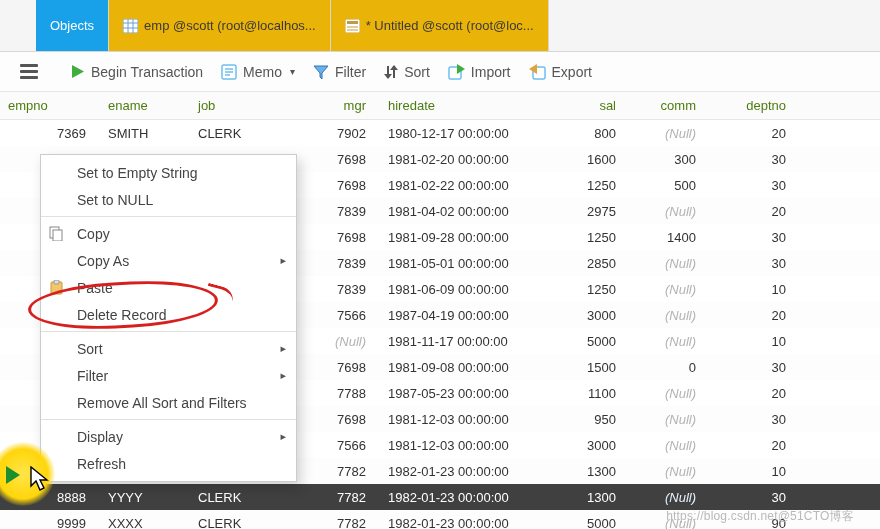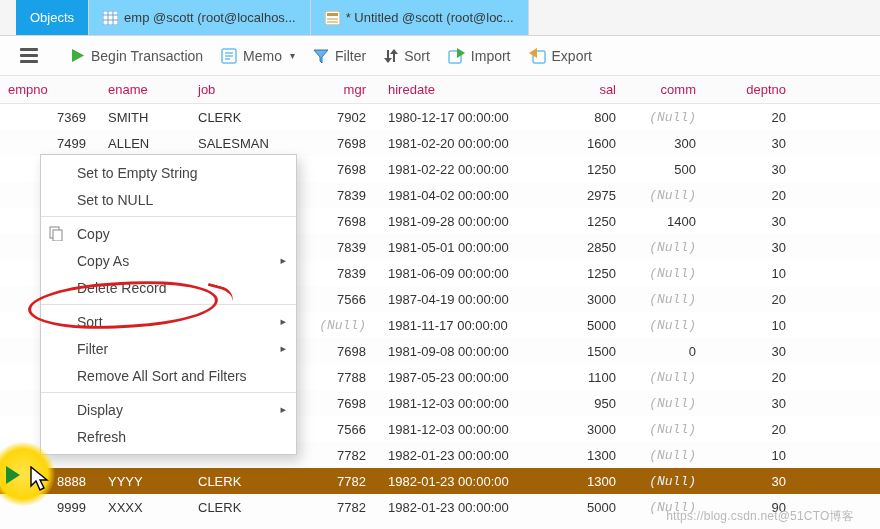"Objects" .tabstrip { height: 36px -> 52px; padding-left: 16px -> 36px }
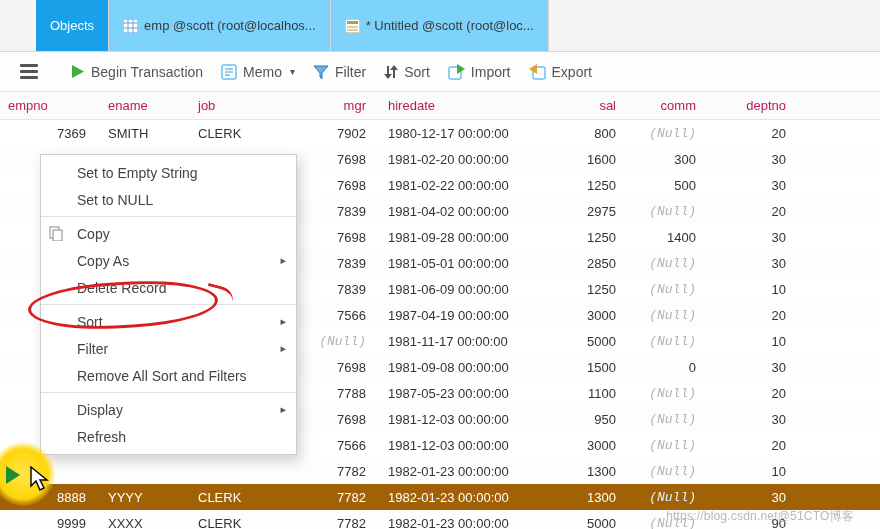"emp @scott (root@localhos..." .tab { background: #7dd3fc -> #eab308 }
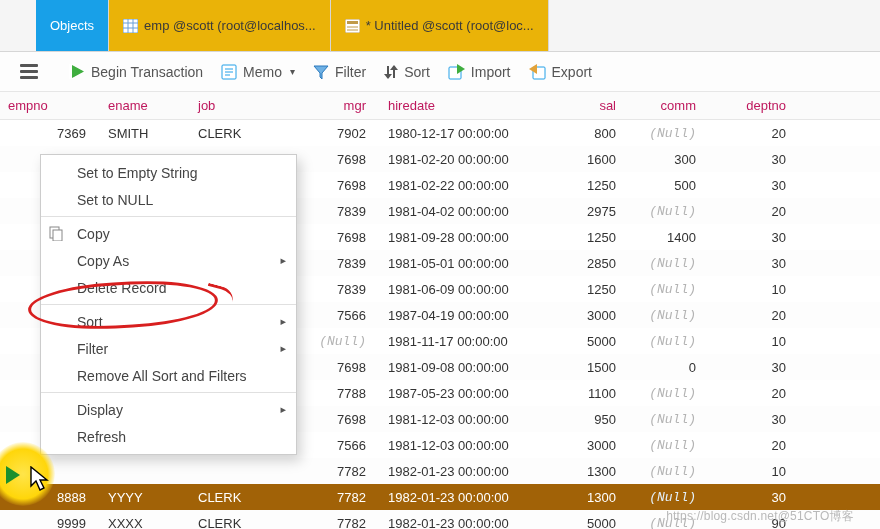"empno" .hdr { color: #be185d -> #4d7c0f }
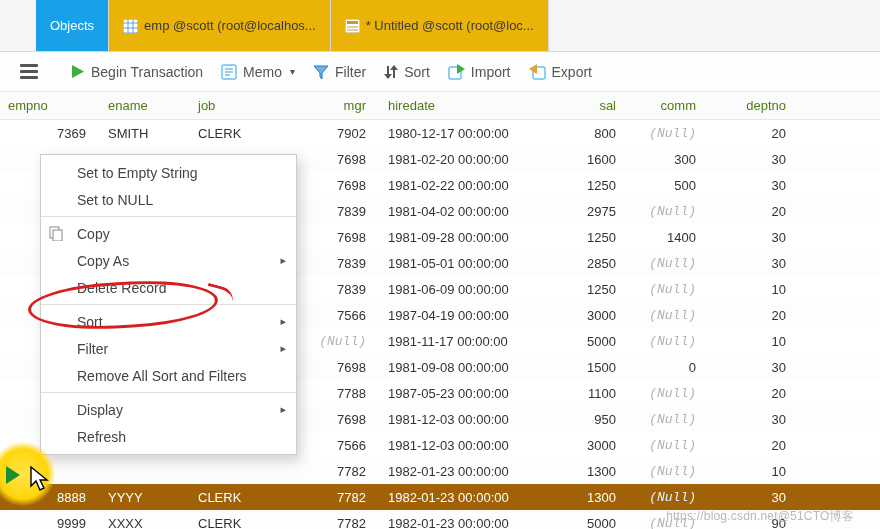"(Null)" .null { font-family: Liberation Mono, monospace -> none }
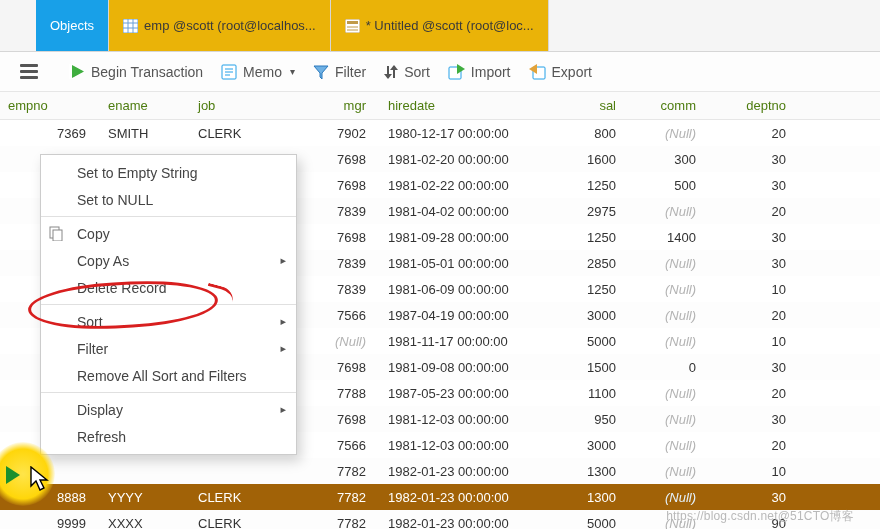"Paste" div.cm-item { html: none -> <div> <span> <svg> <rect></rect> <rect></rect> </svg> </span> <span>Paste</span> </div> }
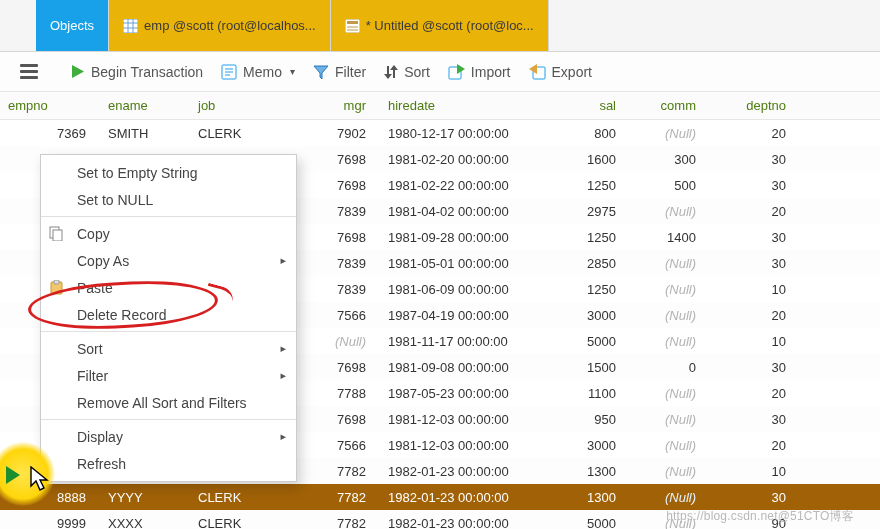"8888" .row.selected { background: #a16207 -> #404040 }
